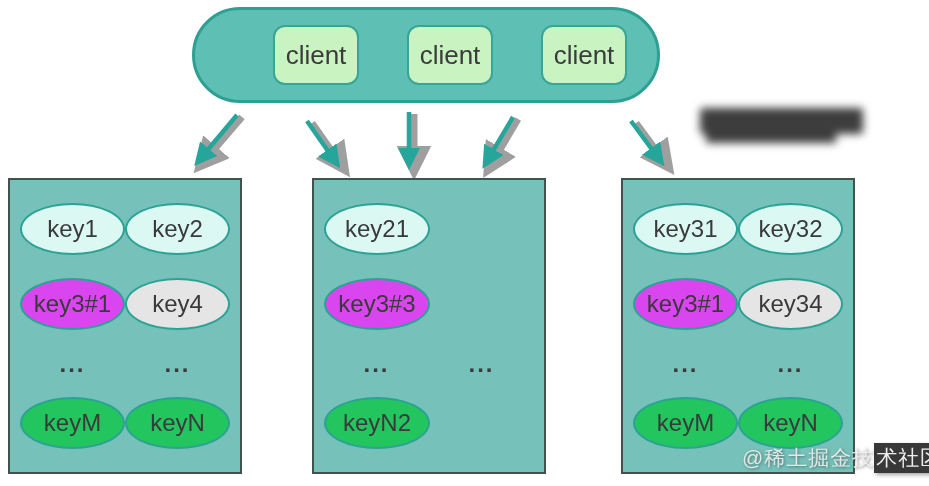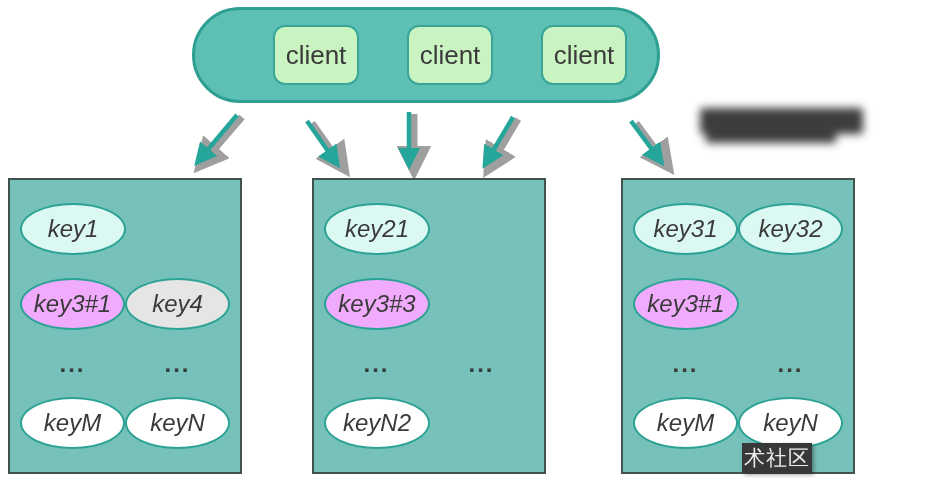"key1" .key { font-style: italic -> none }
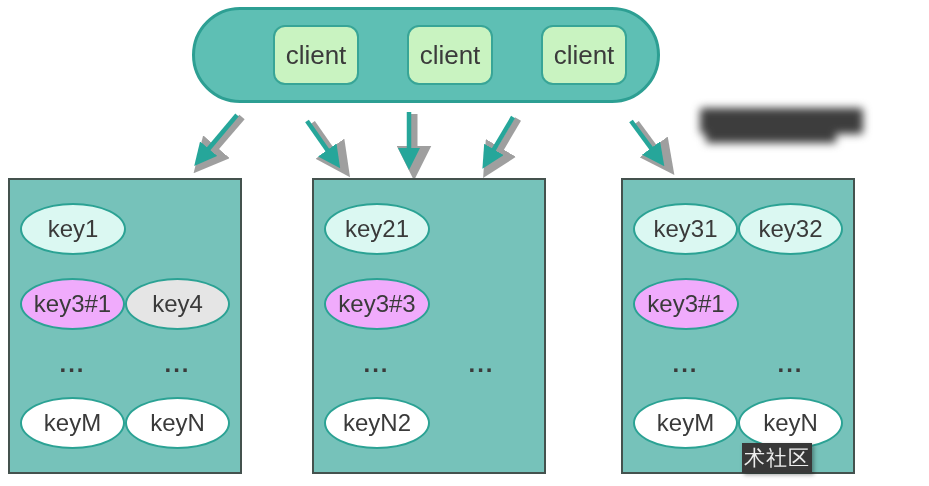"key2" div.key { html: none -> <div>key2</div> }
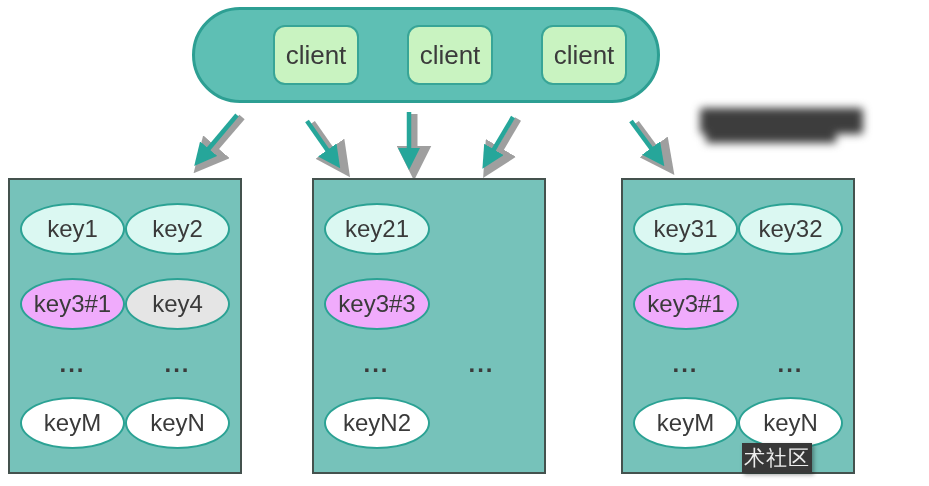"key3#1" .key.spring { background: #f0abfc -> #d946ef }
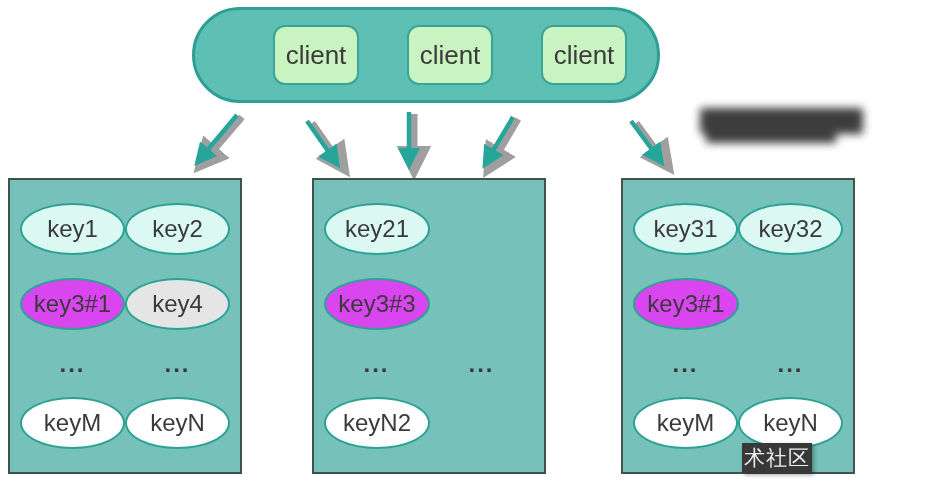"key34" div.key { html: none -> <div>key34</div> }
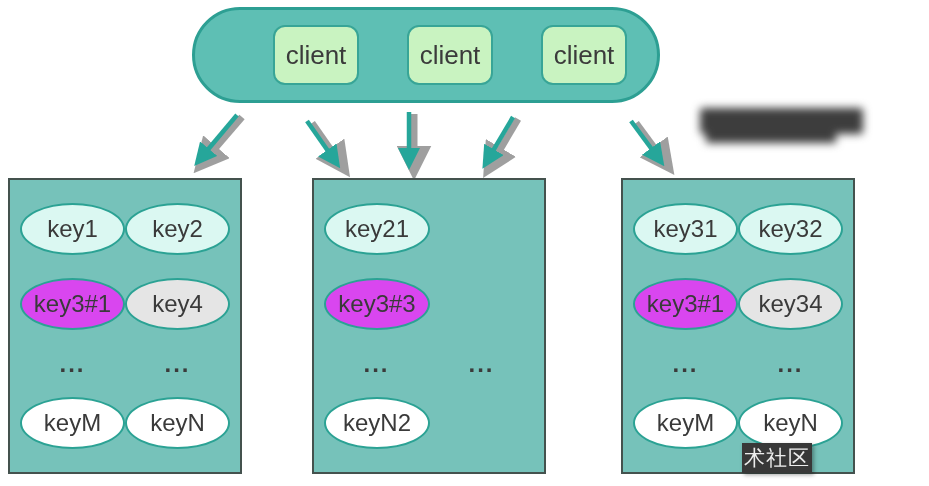"keyM" .key.green { background: #ffffff -> #22c55e }
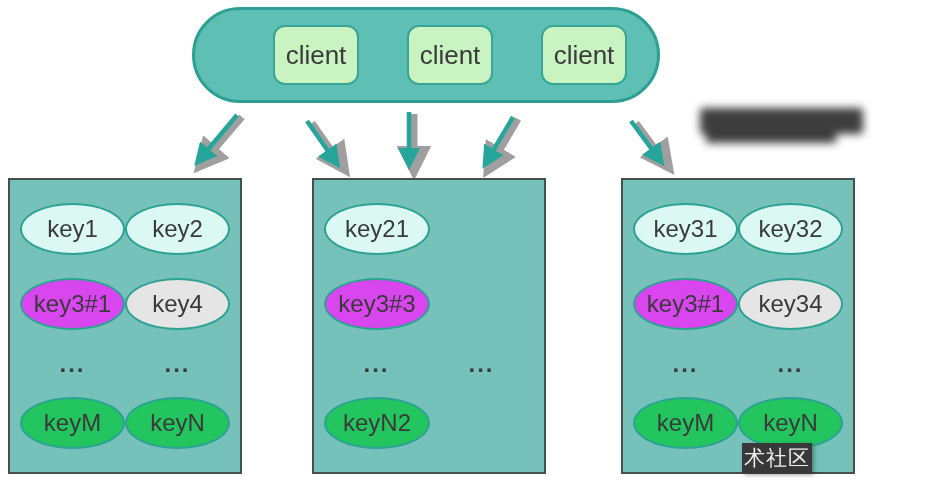"@稀土掘金技" span.wm-prefix { html: none -> <span>@稀土掘金技</span> }
